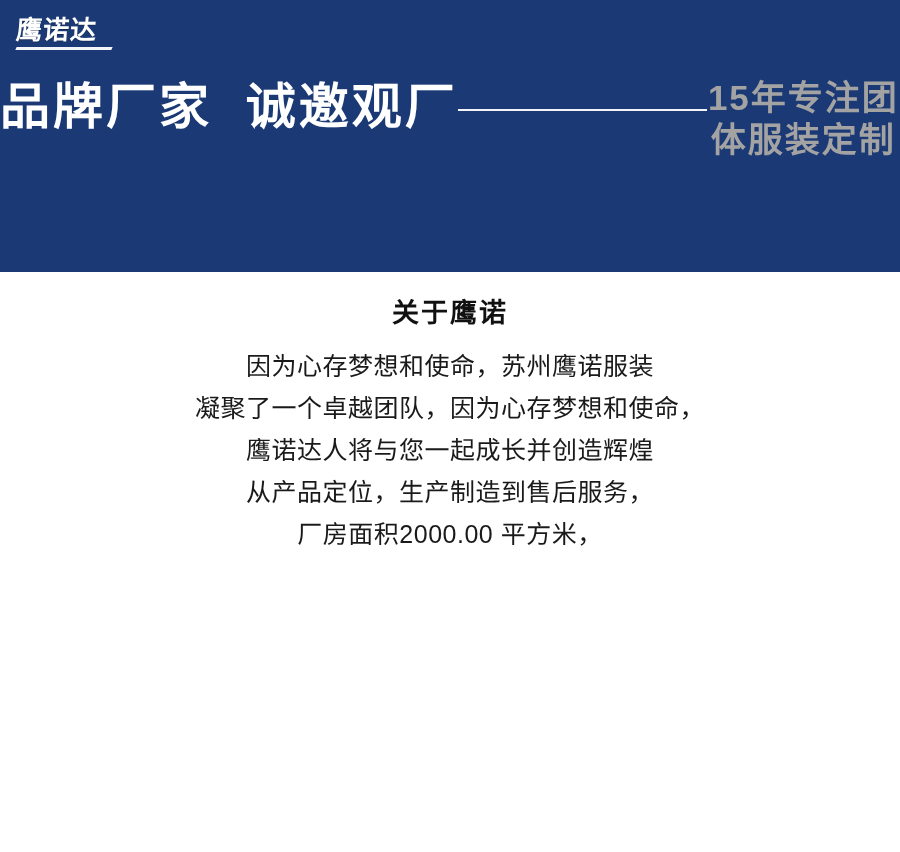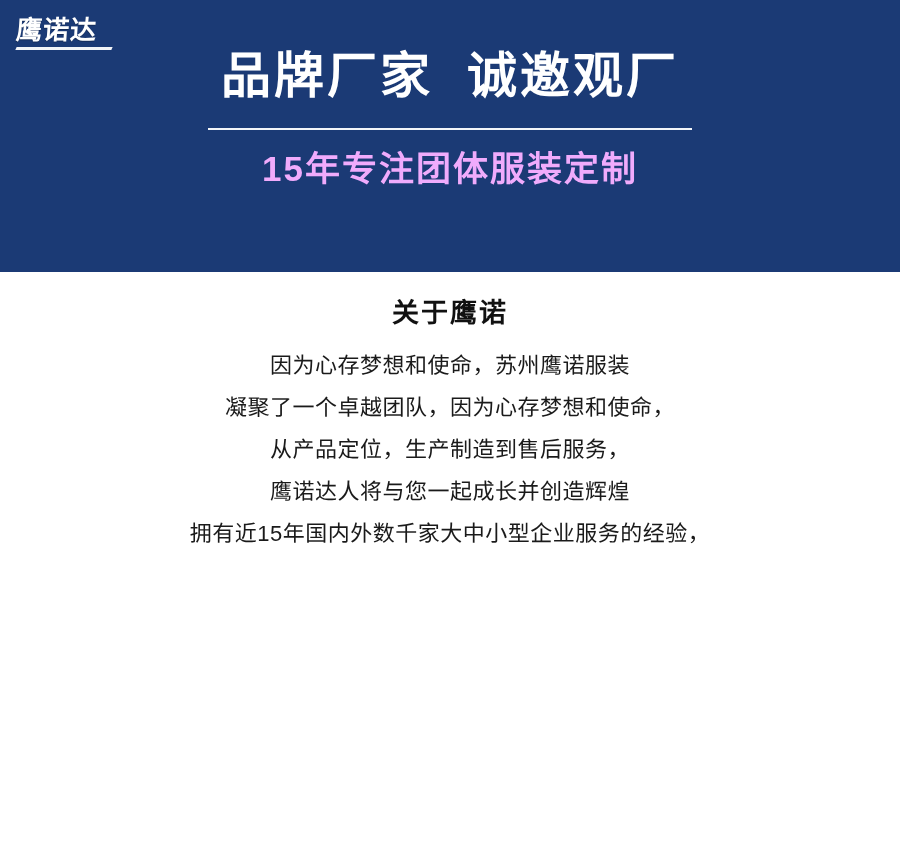"品牌厂家 诚邀观厂" .banner-center { flex-direction: column -> row }
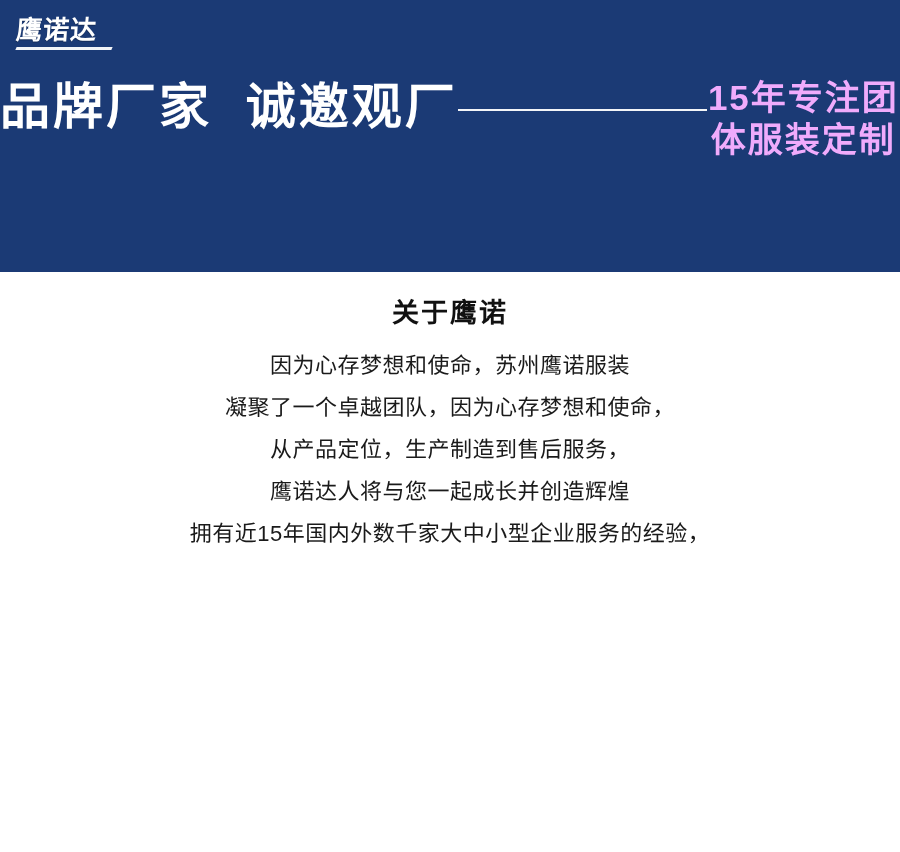"15年专注团体服装定制" .banner-subtitle { color: #f0abfc -> #a3a3a3 }
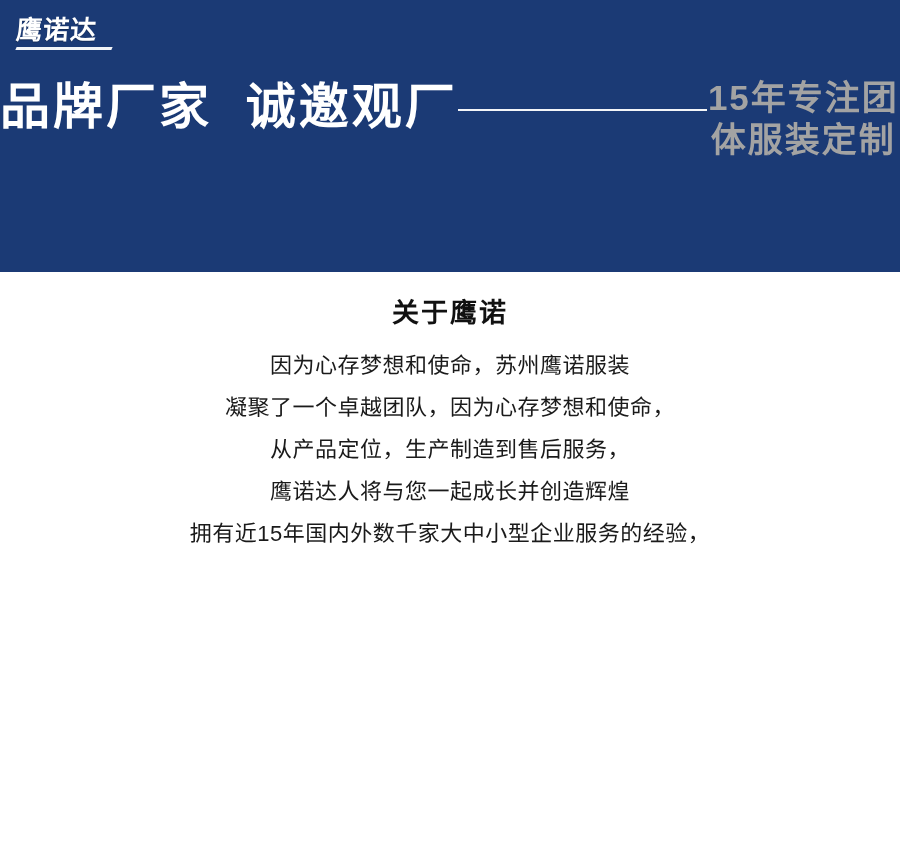"因为心存梦想和使命，苏州鹰诺服装" .about-line { font-size: 22px -> 25px }
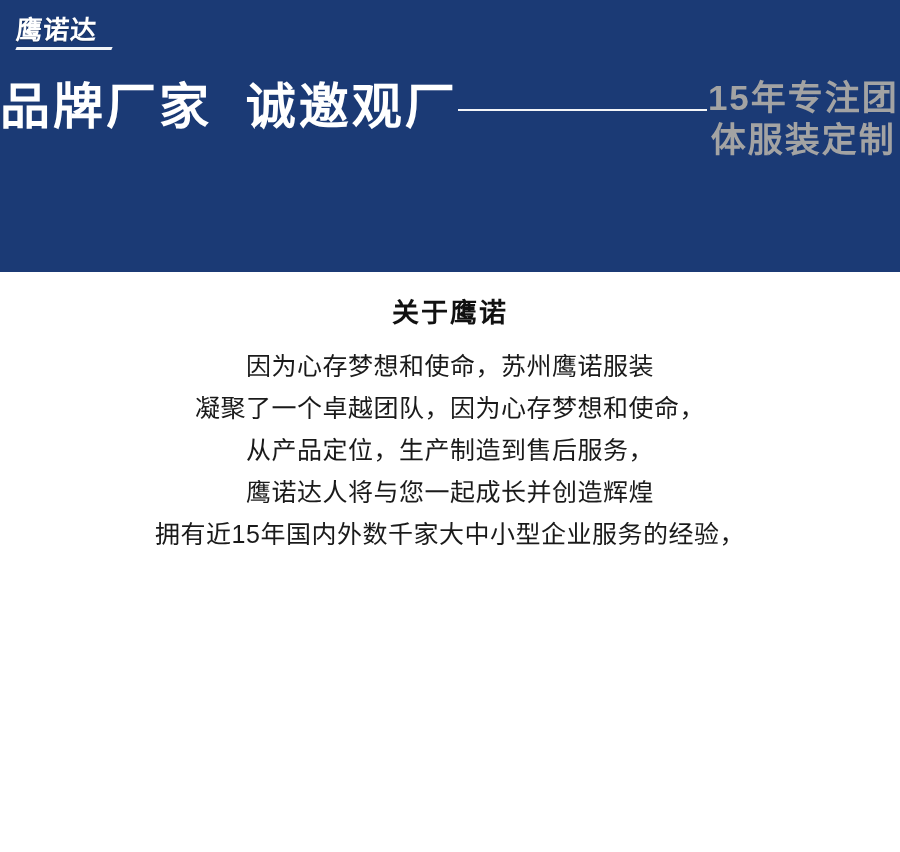"从产品定位，生产制造到售后服务，" div.about-line { order: before "鹰诺达人将与您一起成长并创造辉煌" -> after "鹰诺达人将与您一起成长并创造辉煌" }
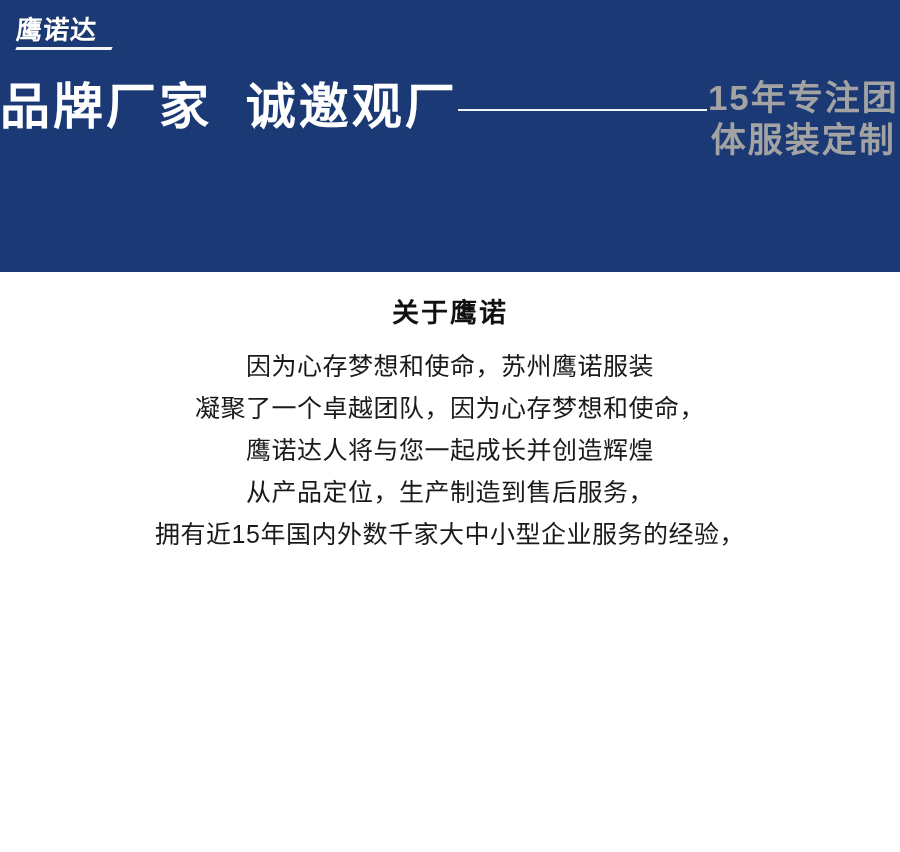"厂房面积2000.00 平方米，" div.about-line { html: none -> <div>厂房面积2000.00 平方米，</div> }
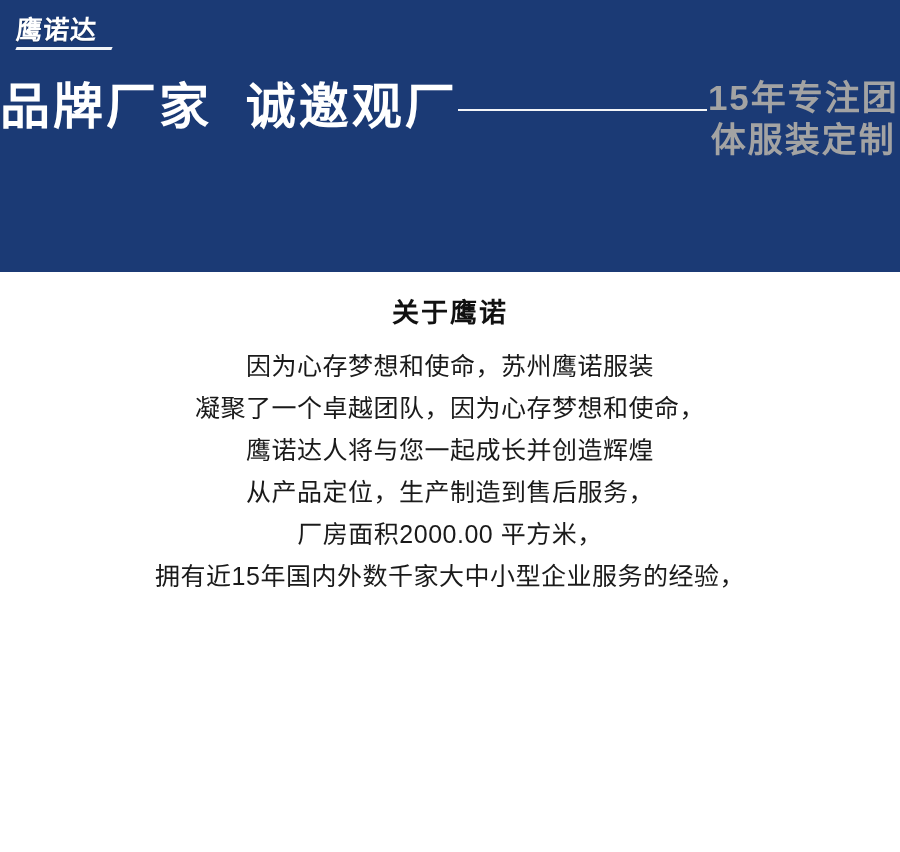"拥有近15年国内外数千家大中小型企业服务的经验，" div.about-line { html: <div>拥有近15年国内外数千家大中小型企业服务的经验，</div> -> none }
